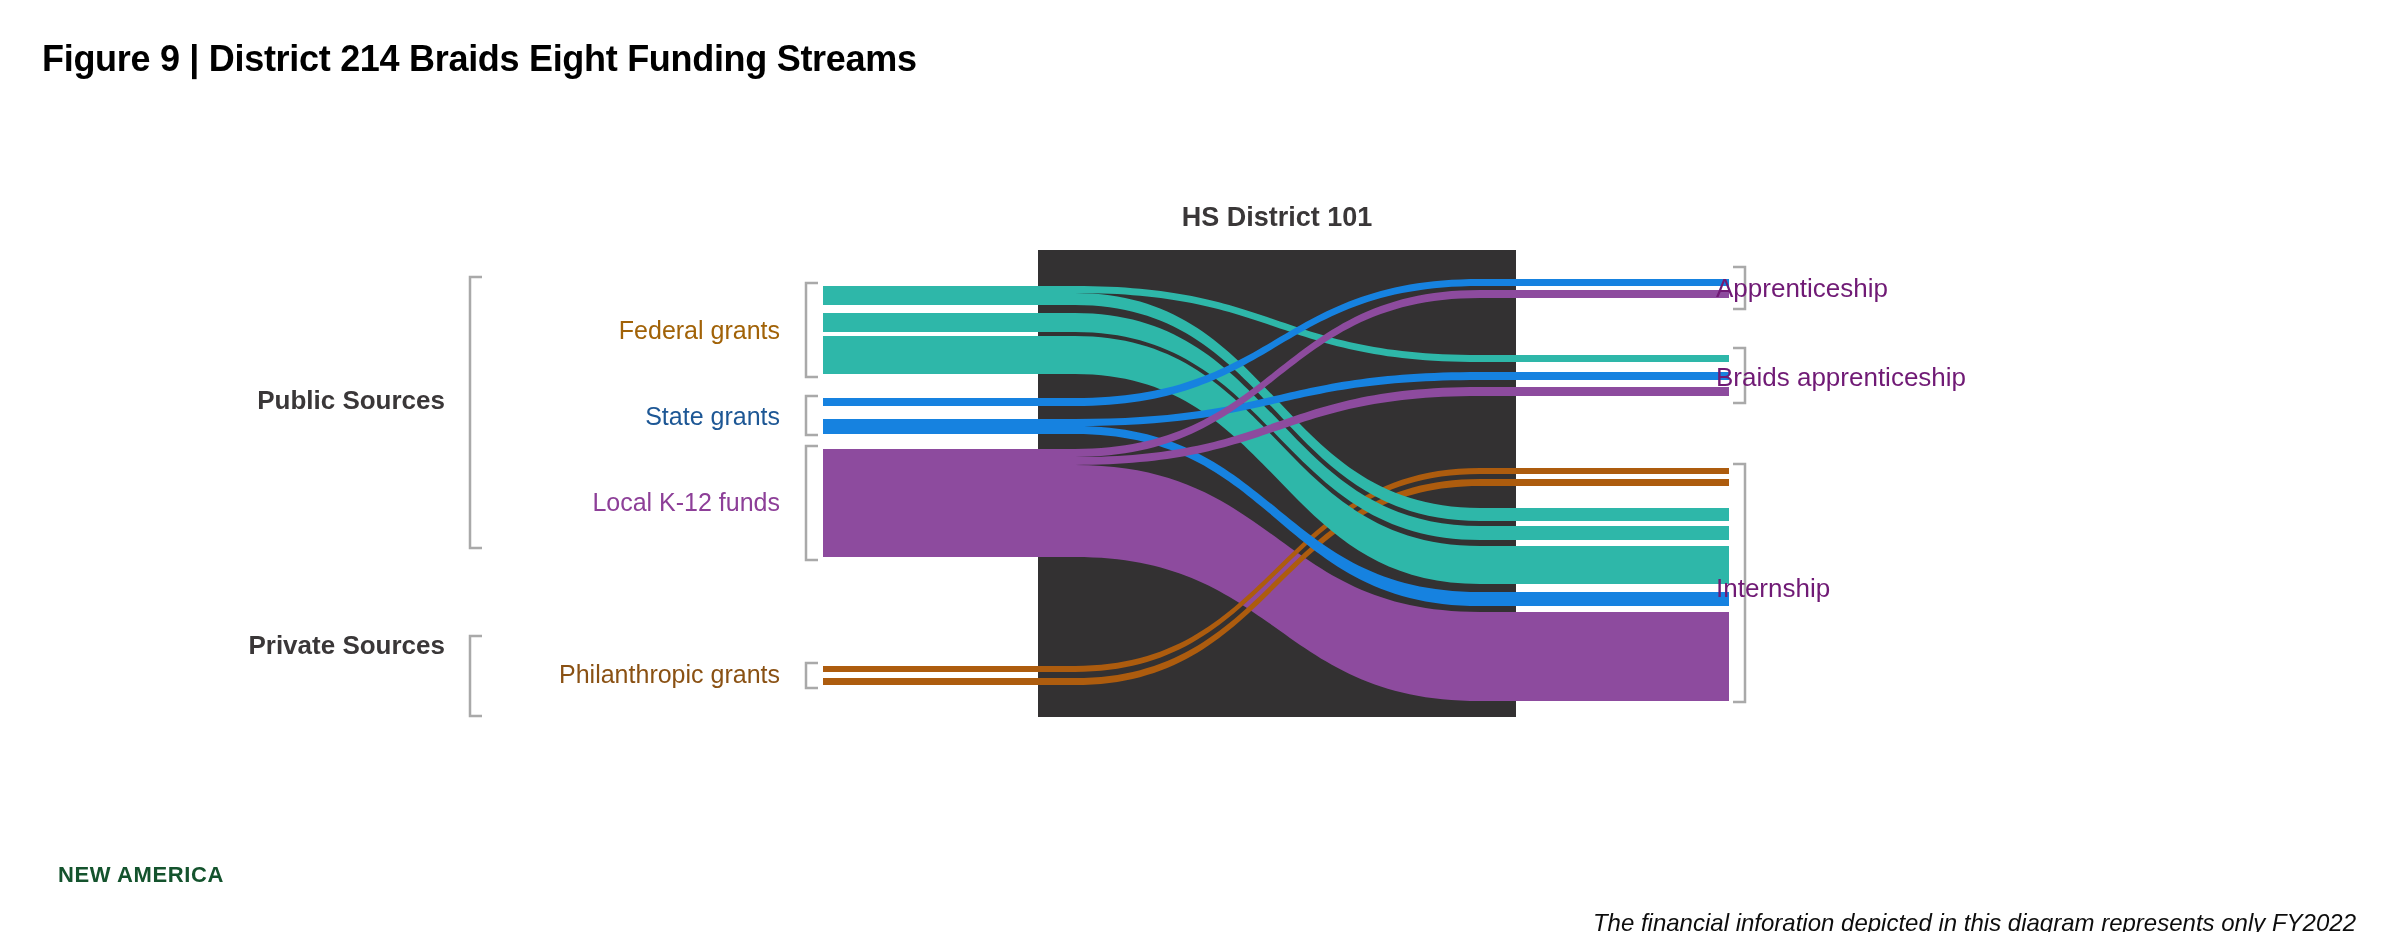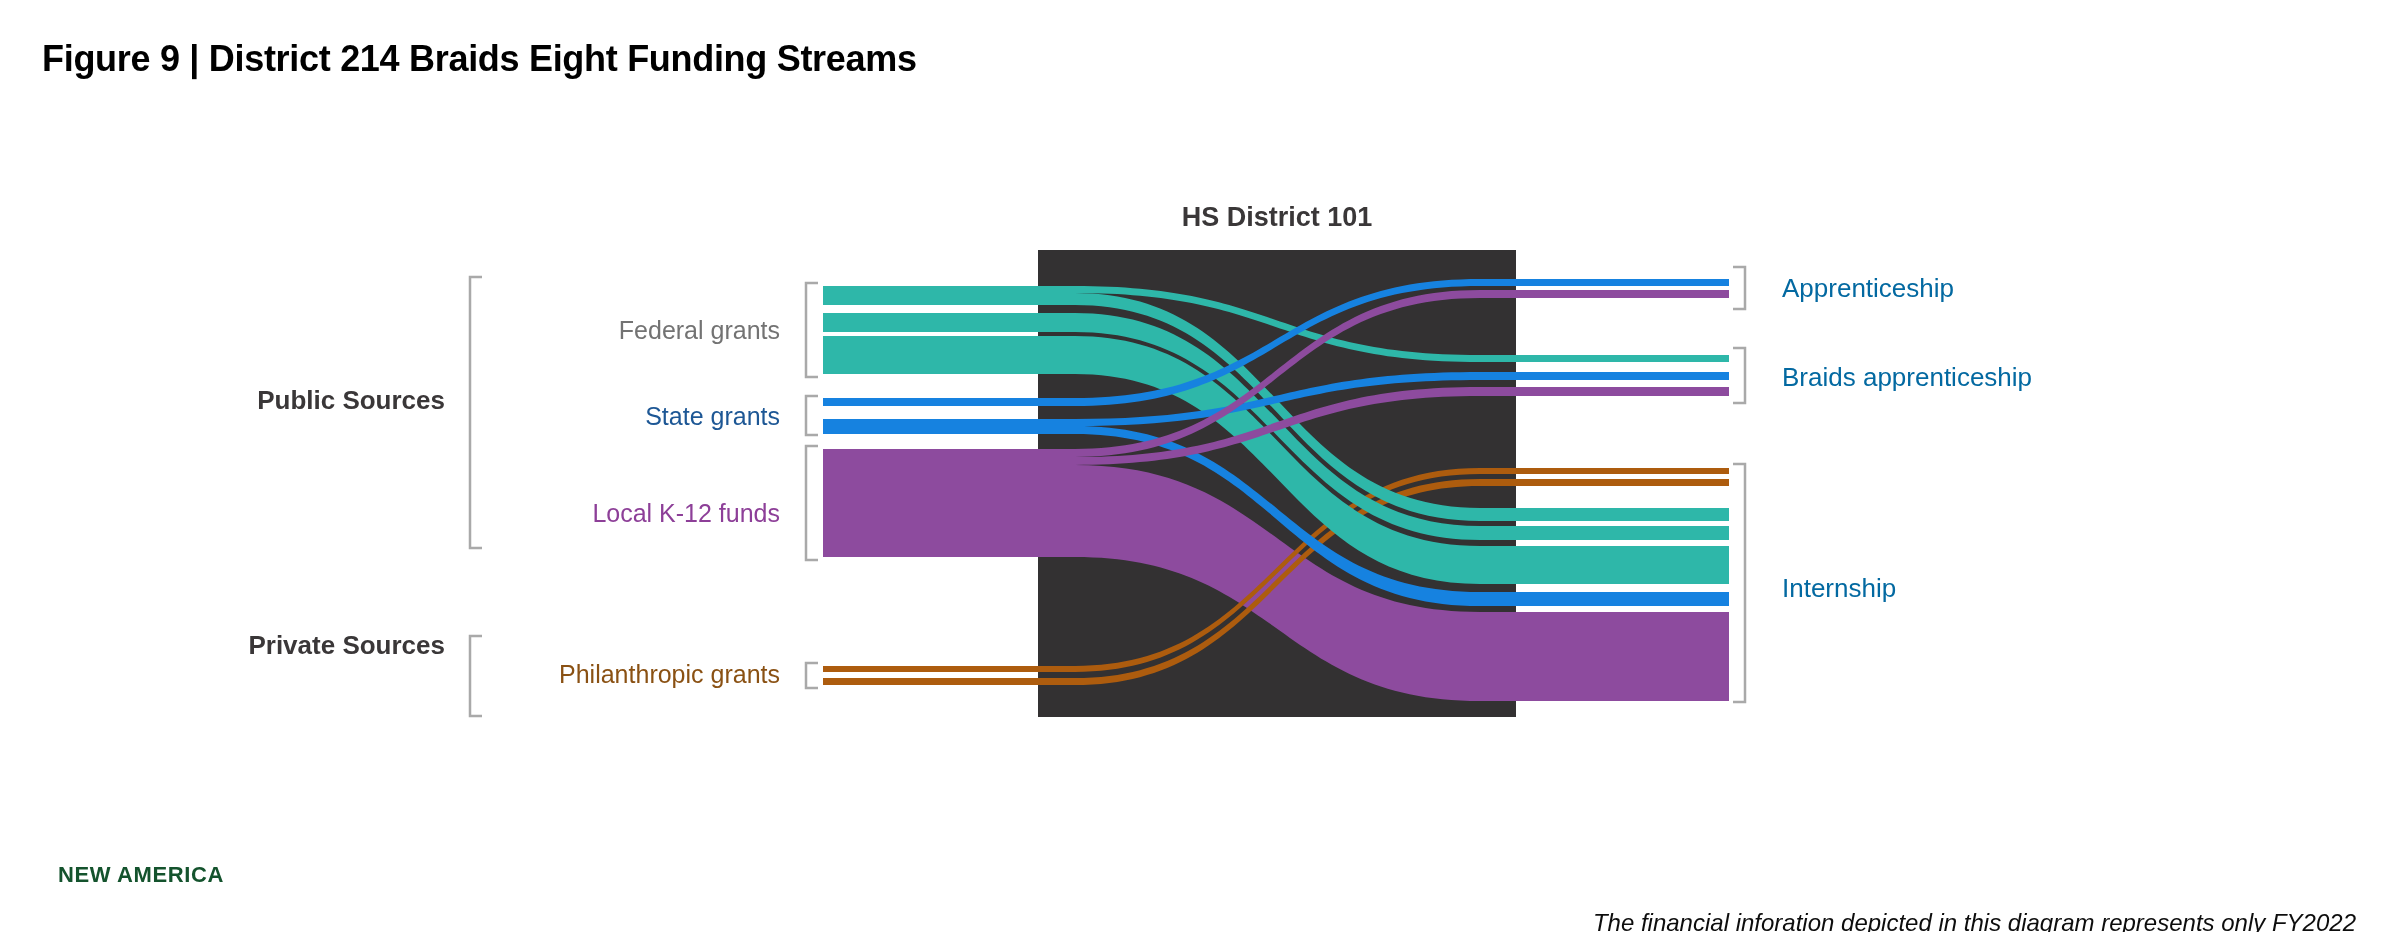"Apprenticeship" .tgt-label { color: #0369a1 -> #701a75; left: 1782px -> 1716px }
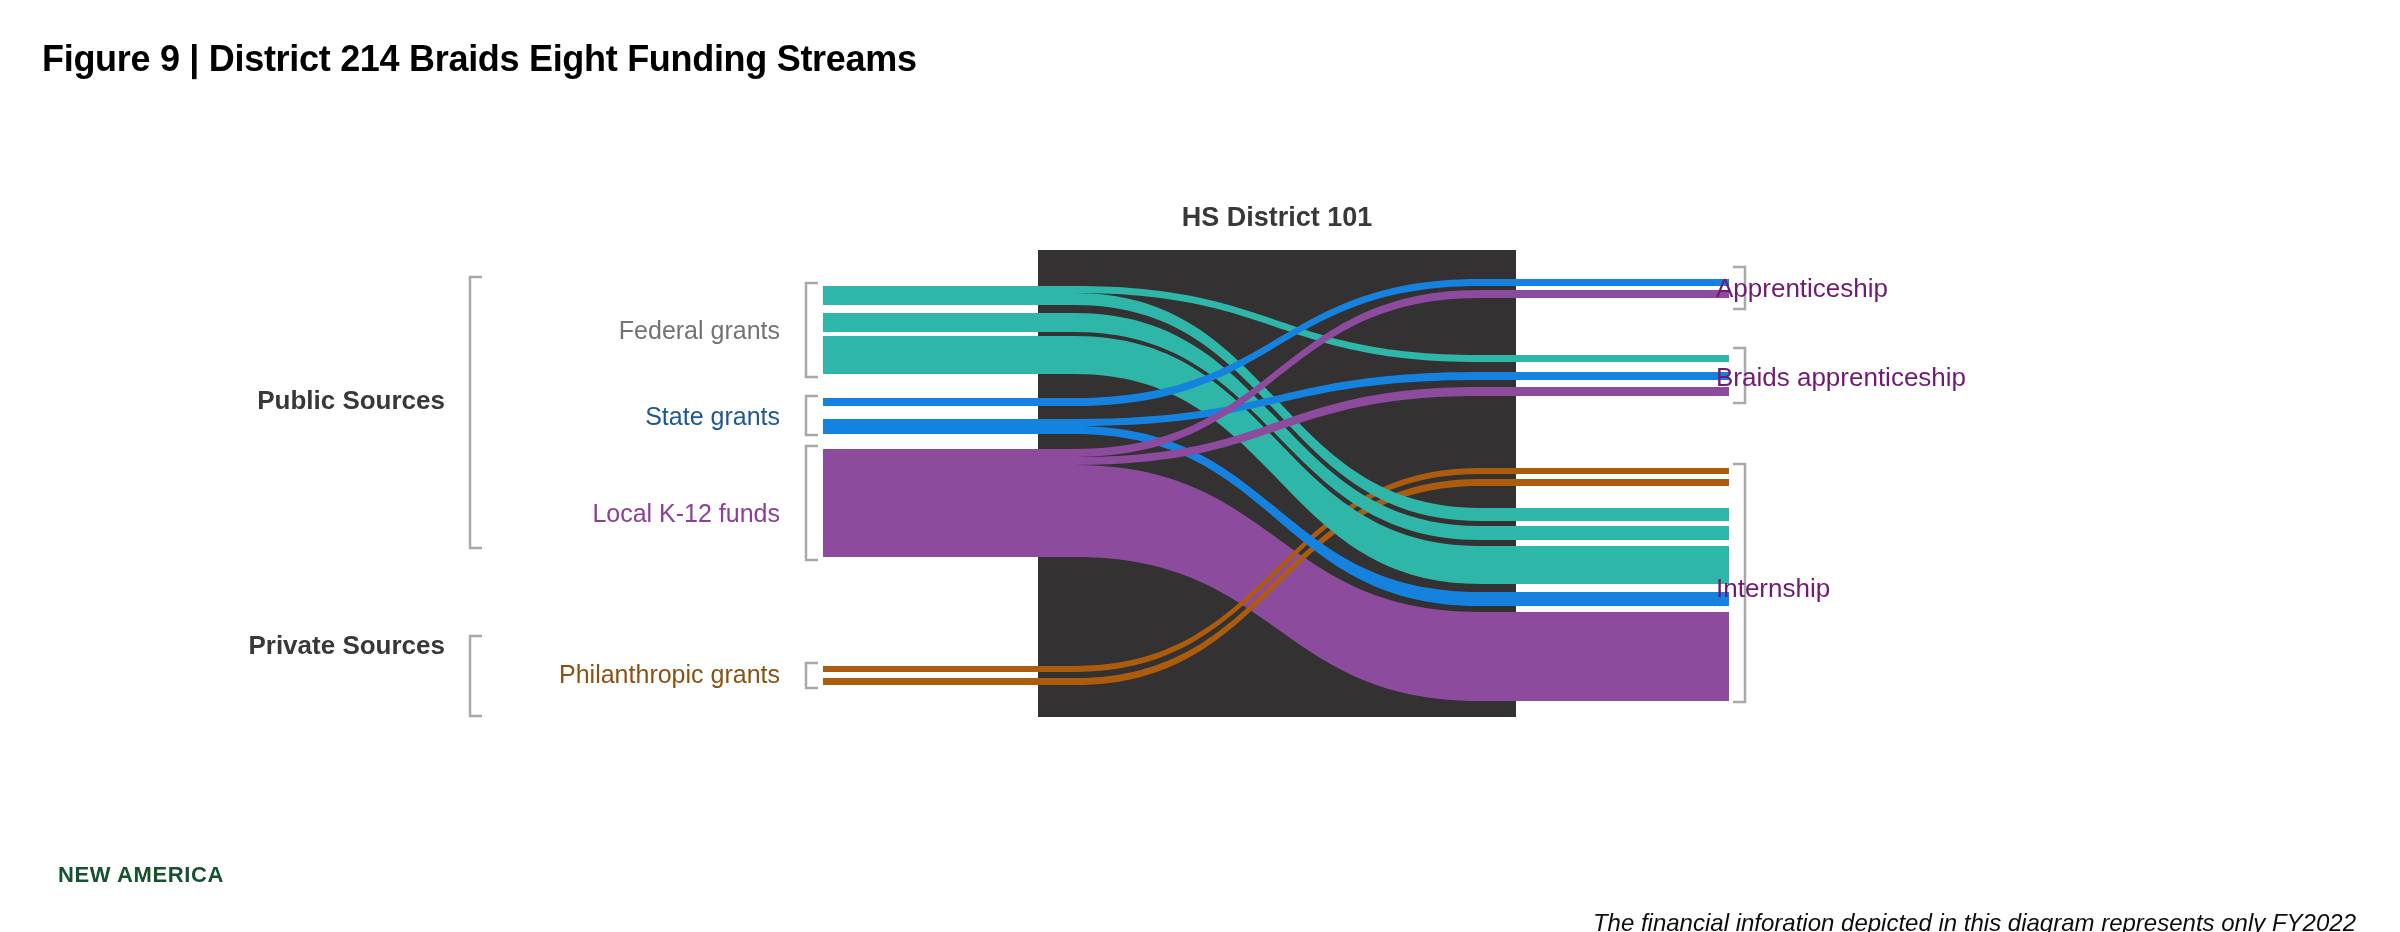"Federal grants" div.abs { color: #737373 -> #a16207 }
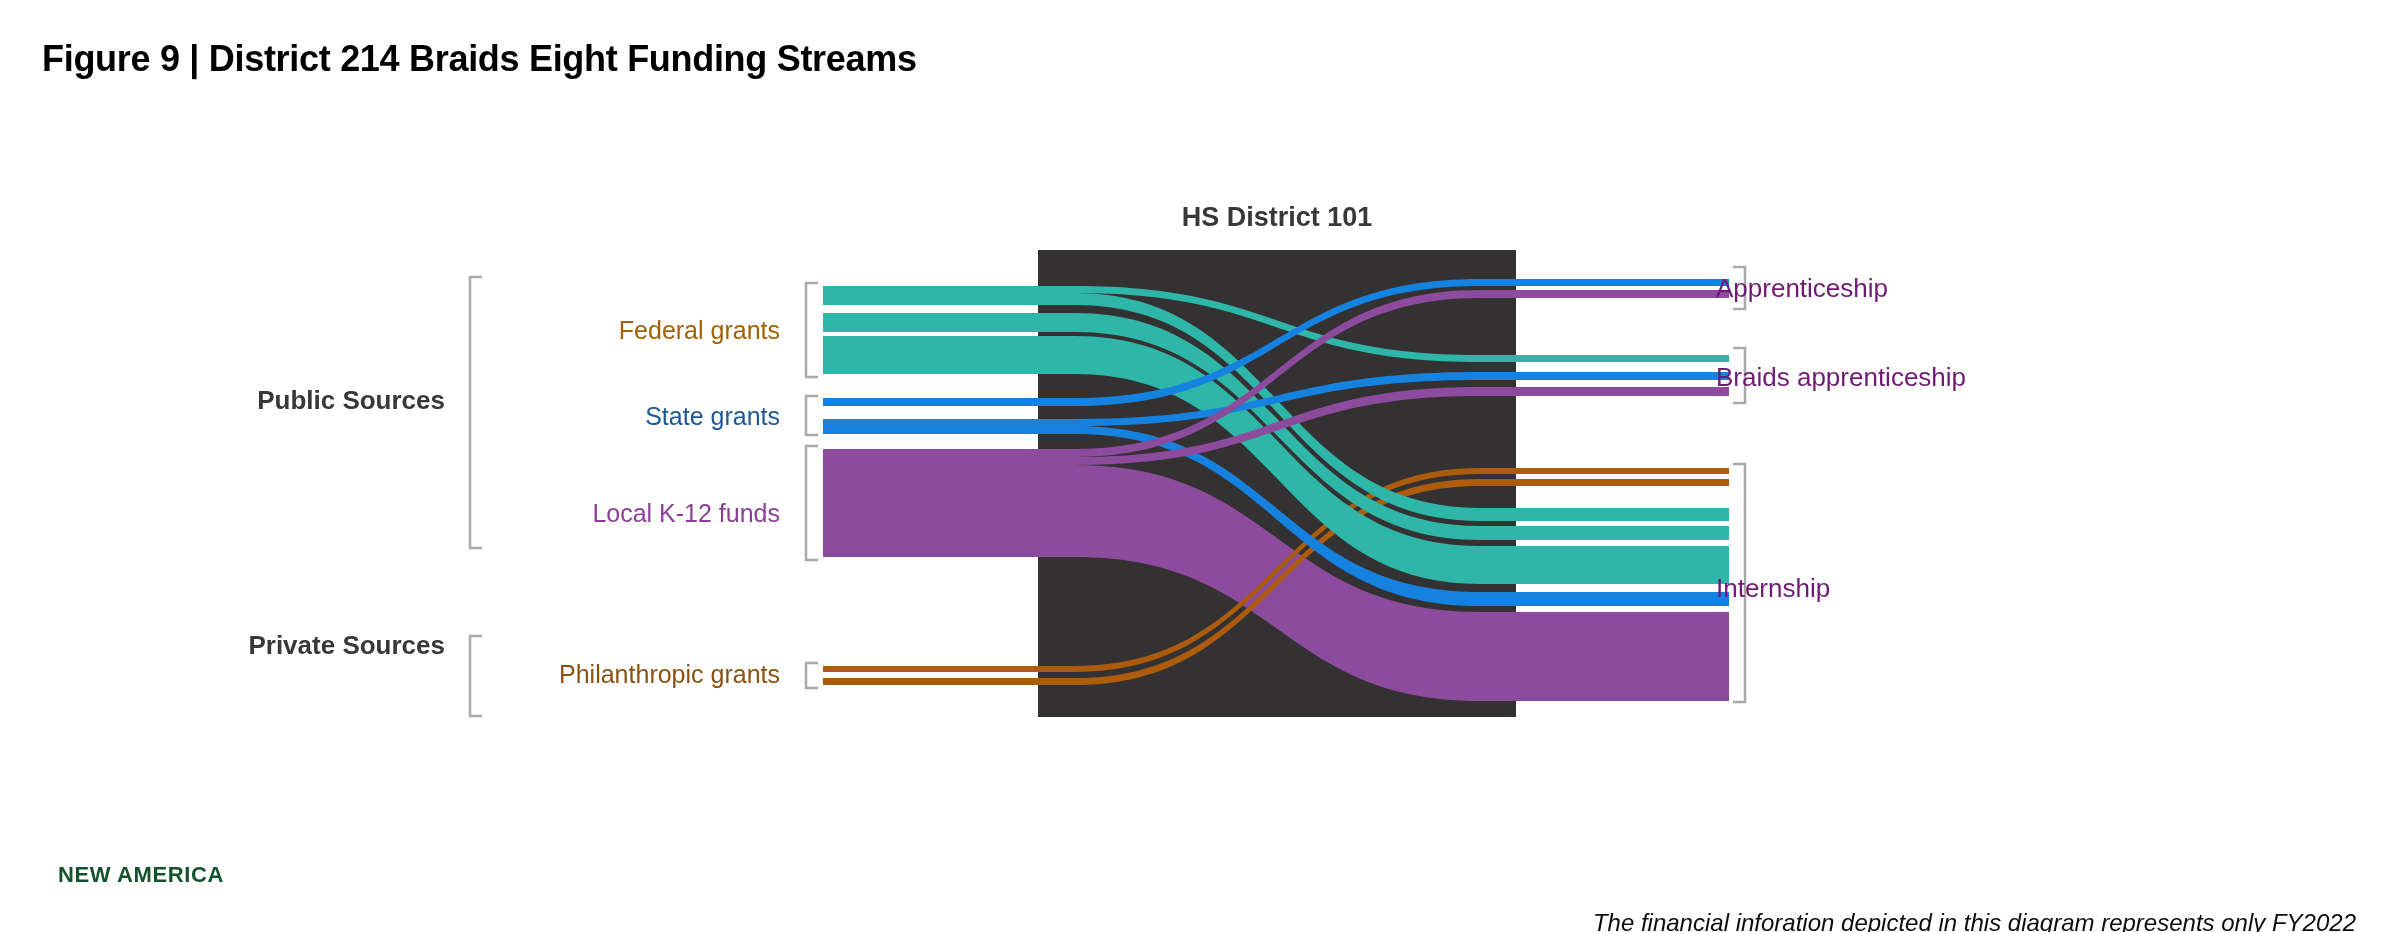"Local K-12 funds" div.abs { margin-top: 11px -> none }
